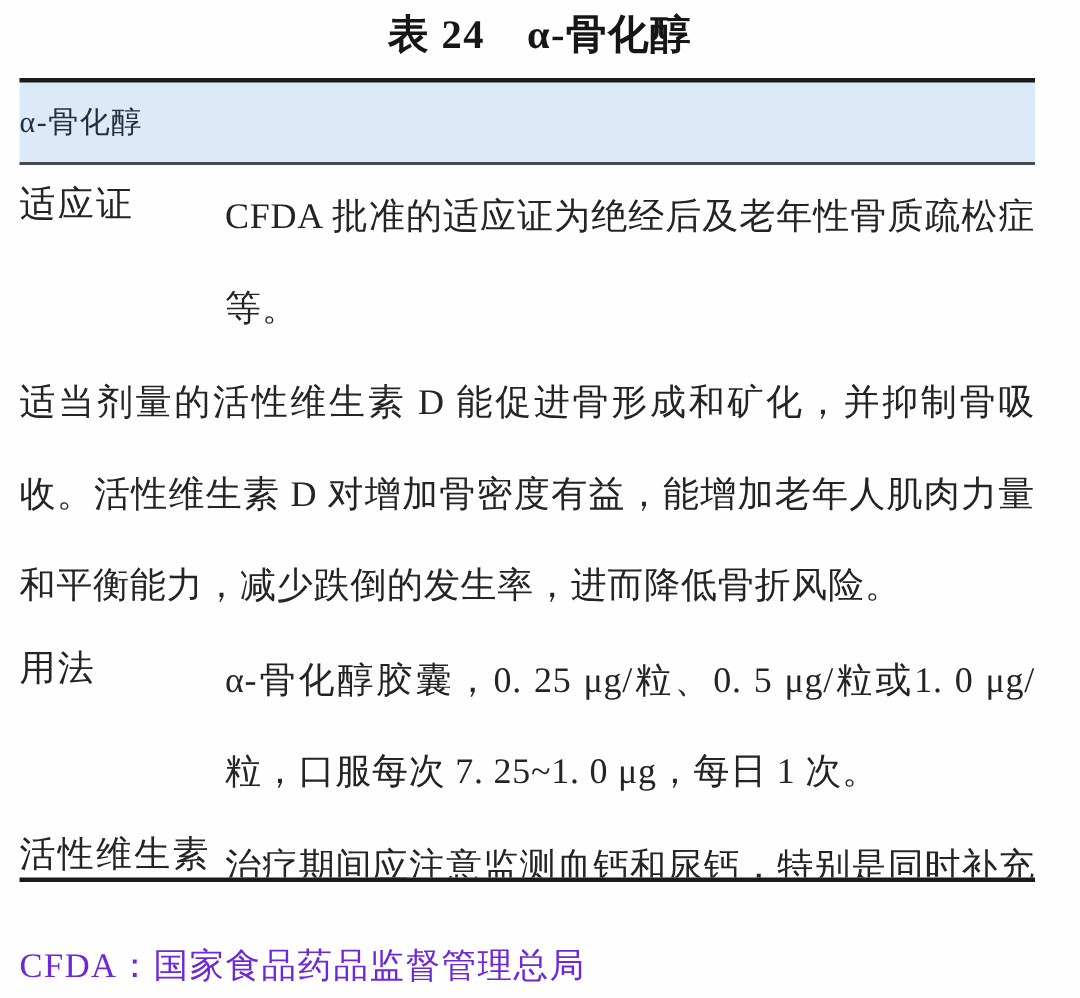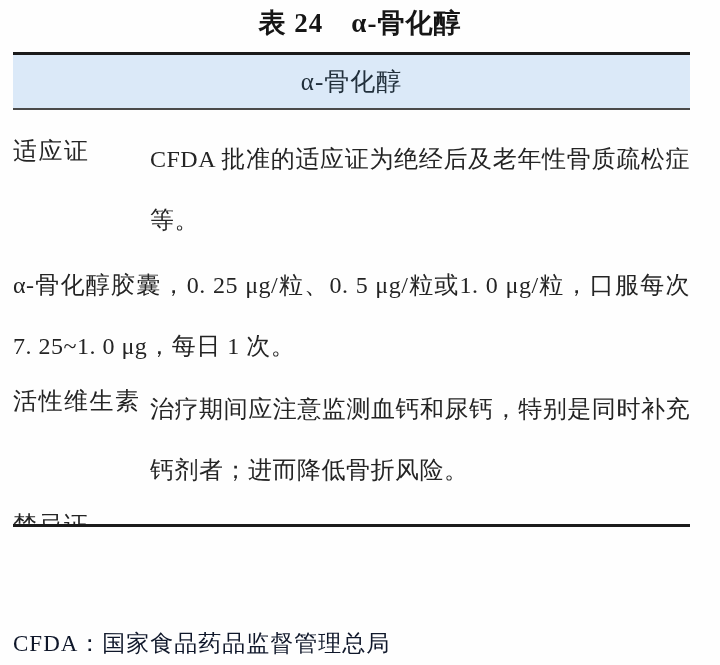"α-骨化醇" .table-header { font-size: 25px -> 20px; justify-content: center -> flex-start }
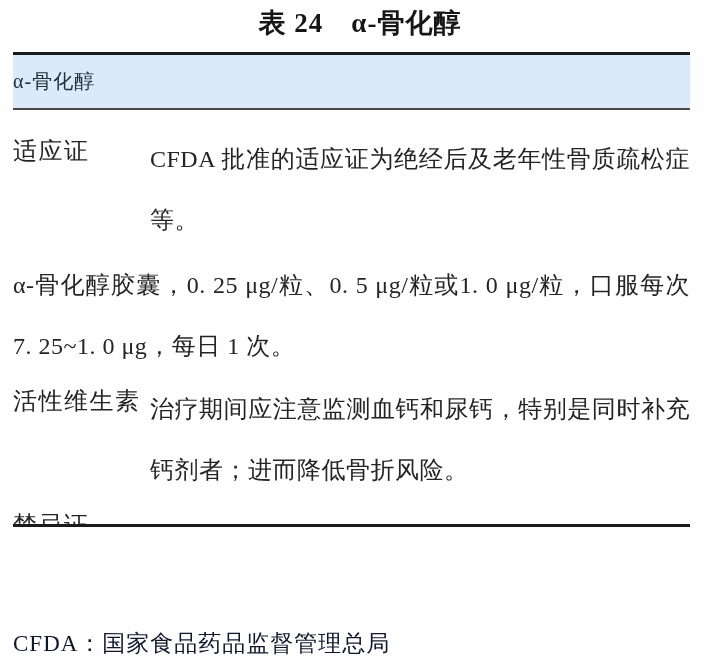"适应证" .table-body { height: 417px -> 478px; padding-top: 19px -> 5px }
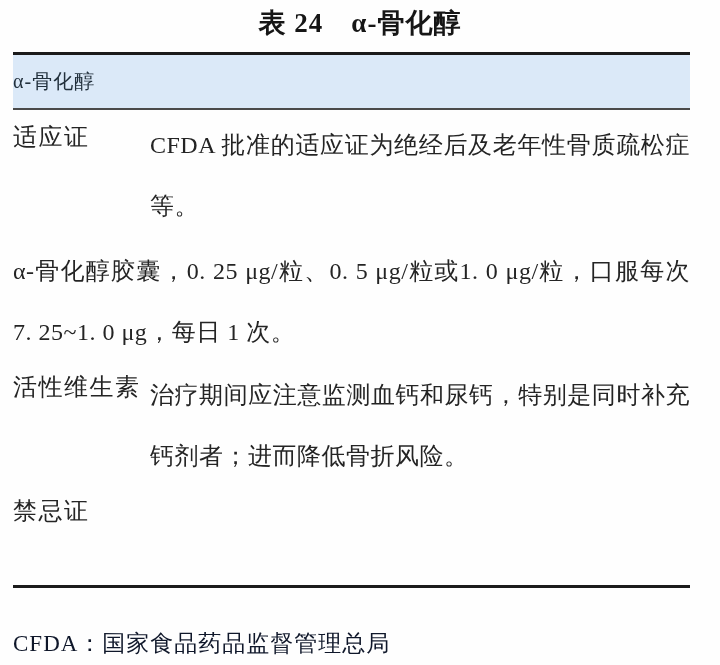"适当剂量的活性维生素 D 能促进骨形成和矿化，并抑制骨吸收。活性维生素 D" div.t-content { html: none -> <div>适当剂量的活性维生素 D 能促进骨形成和矿化，并抑制骨吸收。活性维生素 D 对增加骨密度有益，能增加老年人肌肉力量和平衡能力，减少跌倒的发生率，进而降低骨折风险。</div> }
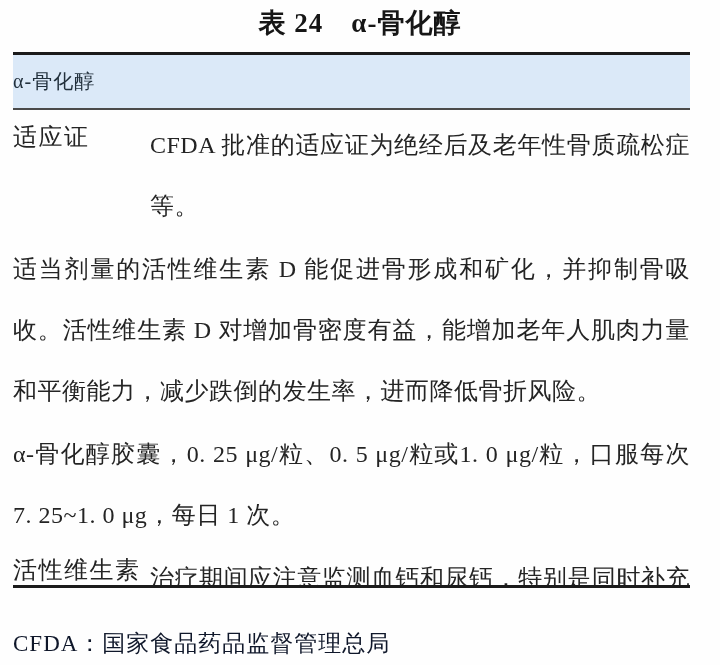"用法" div.t-label { html: none -> <div>用法</div> }
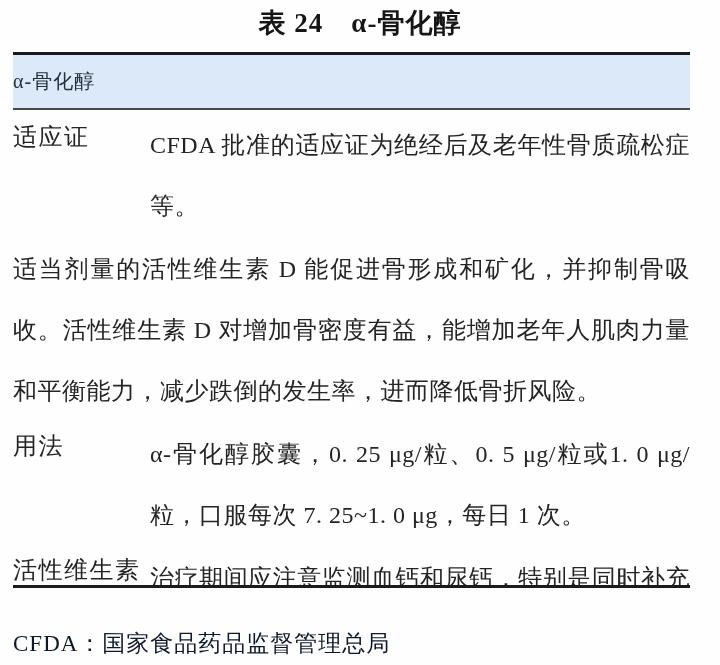"CFDA：国家食品药品监督管理总局" .footnote { color: #0f172a -> #6d28d9 }
